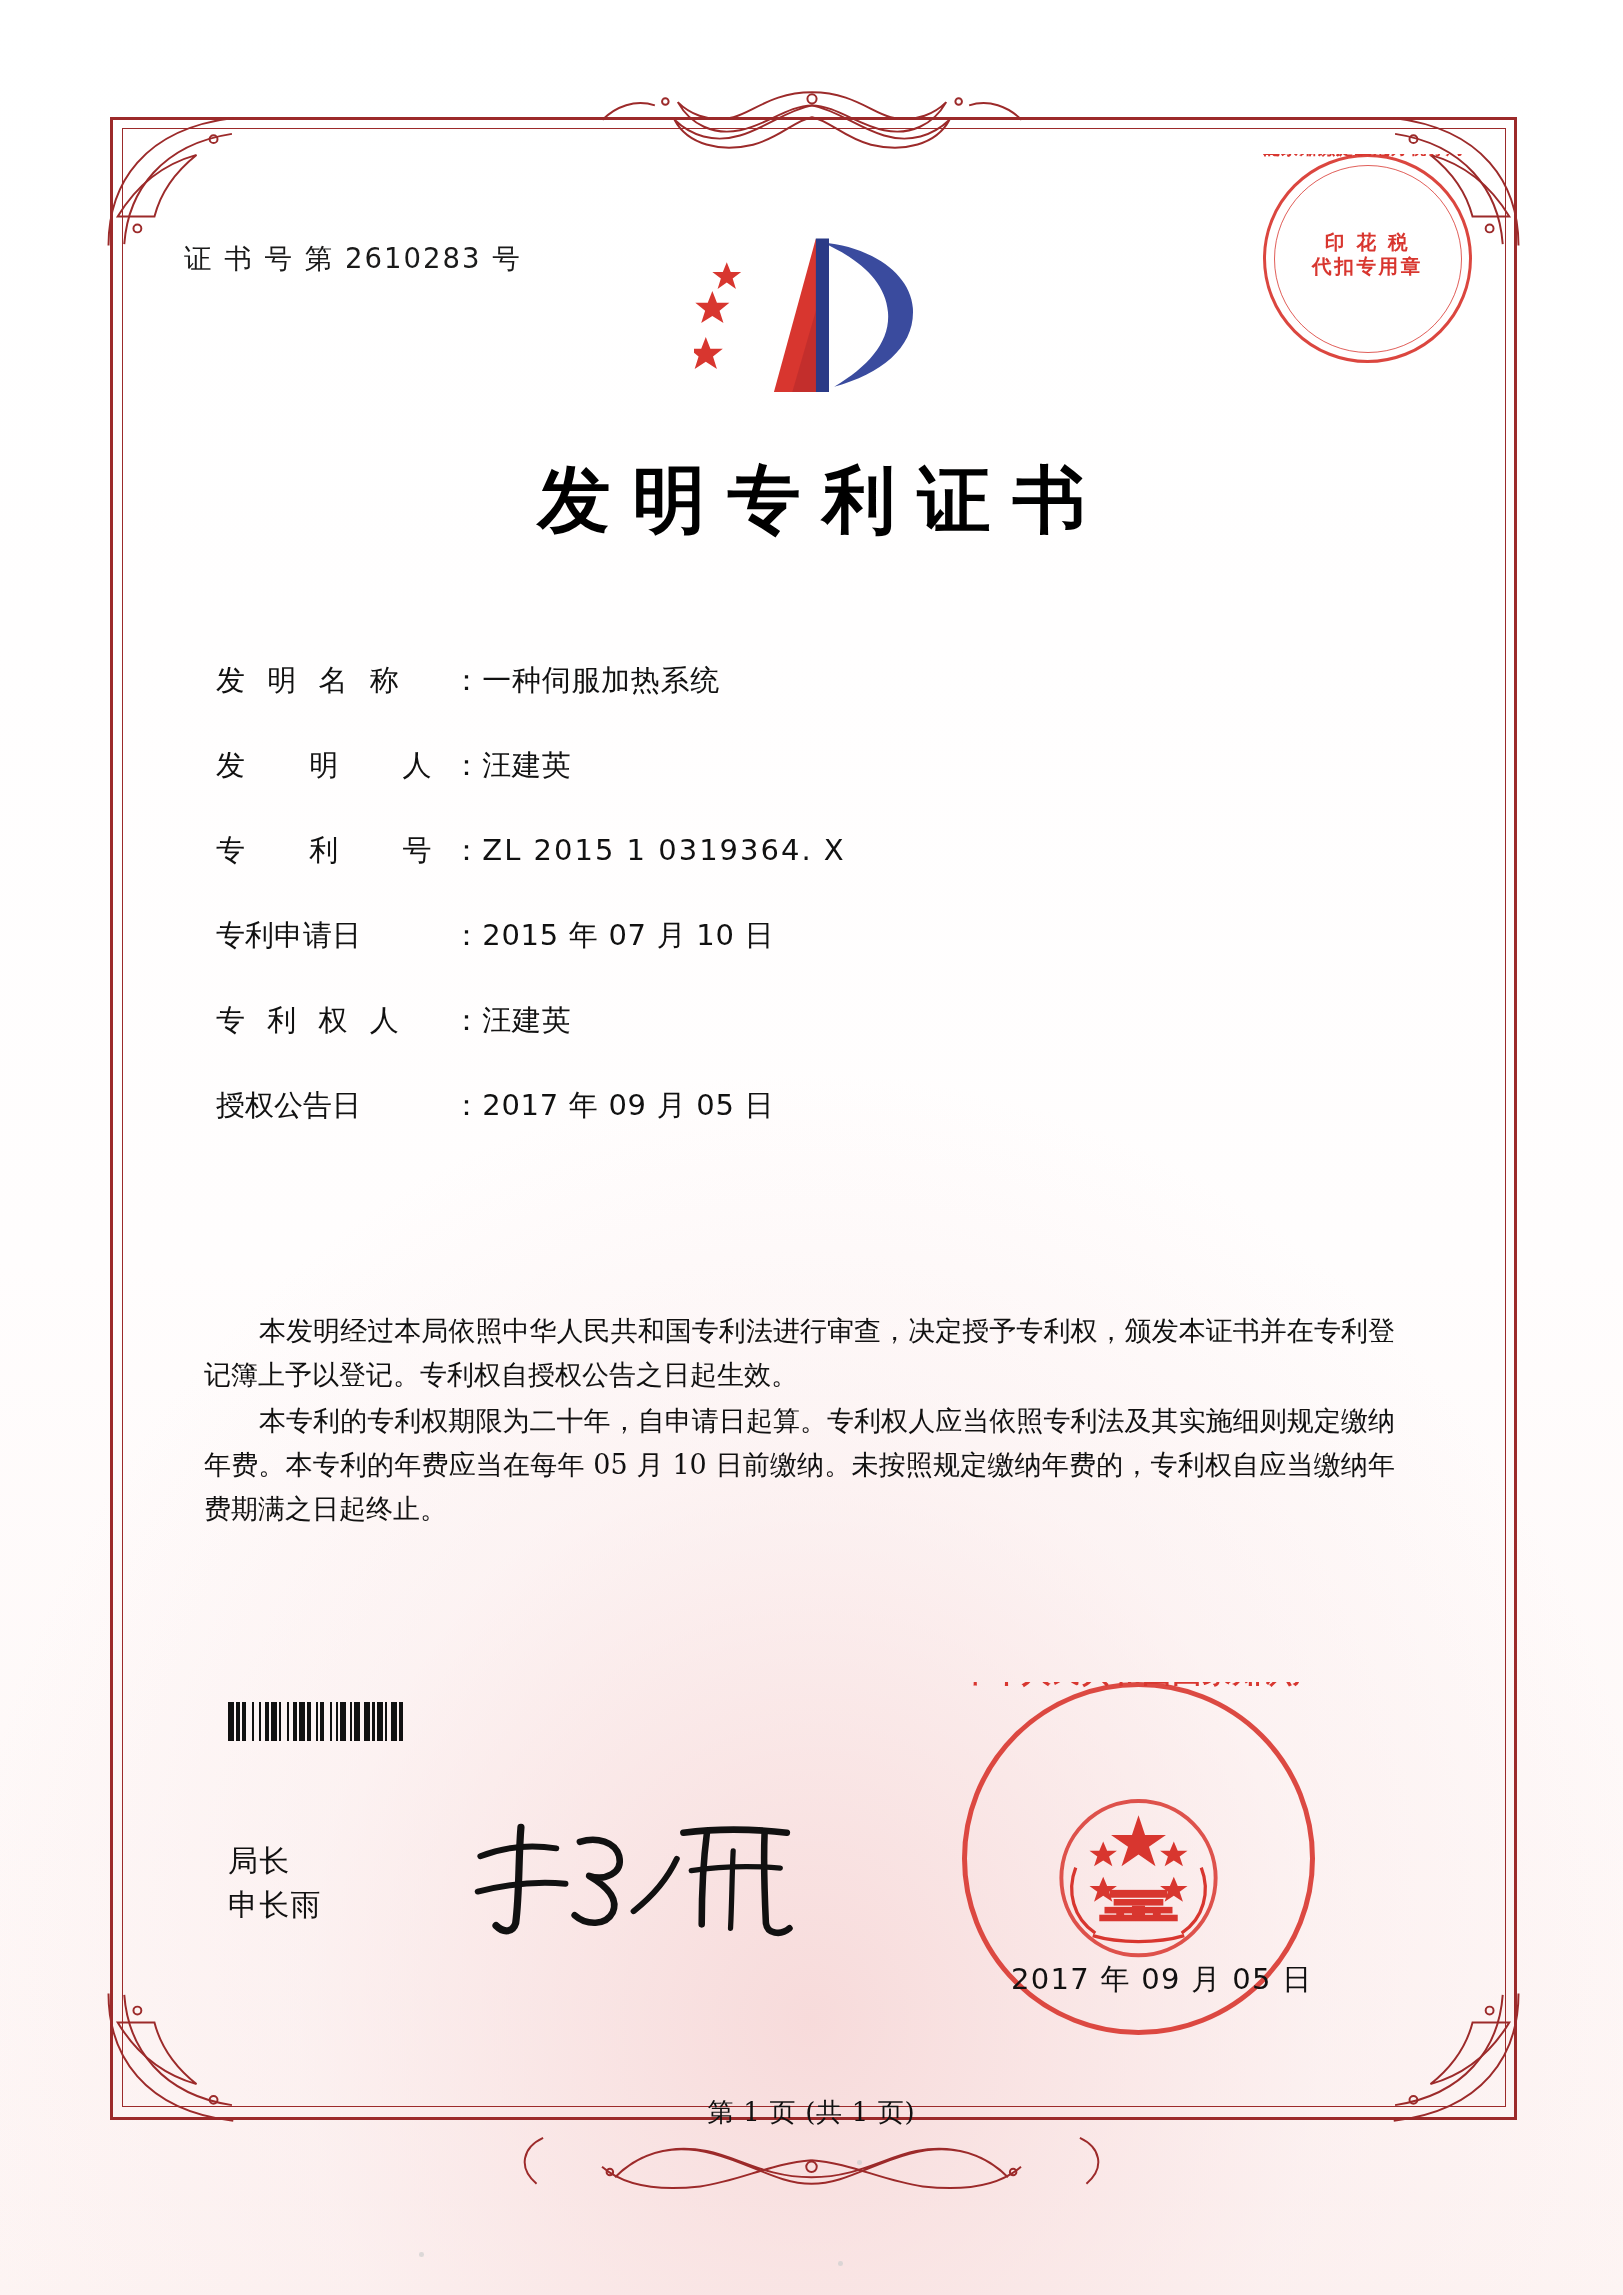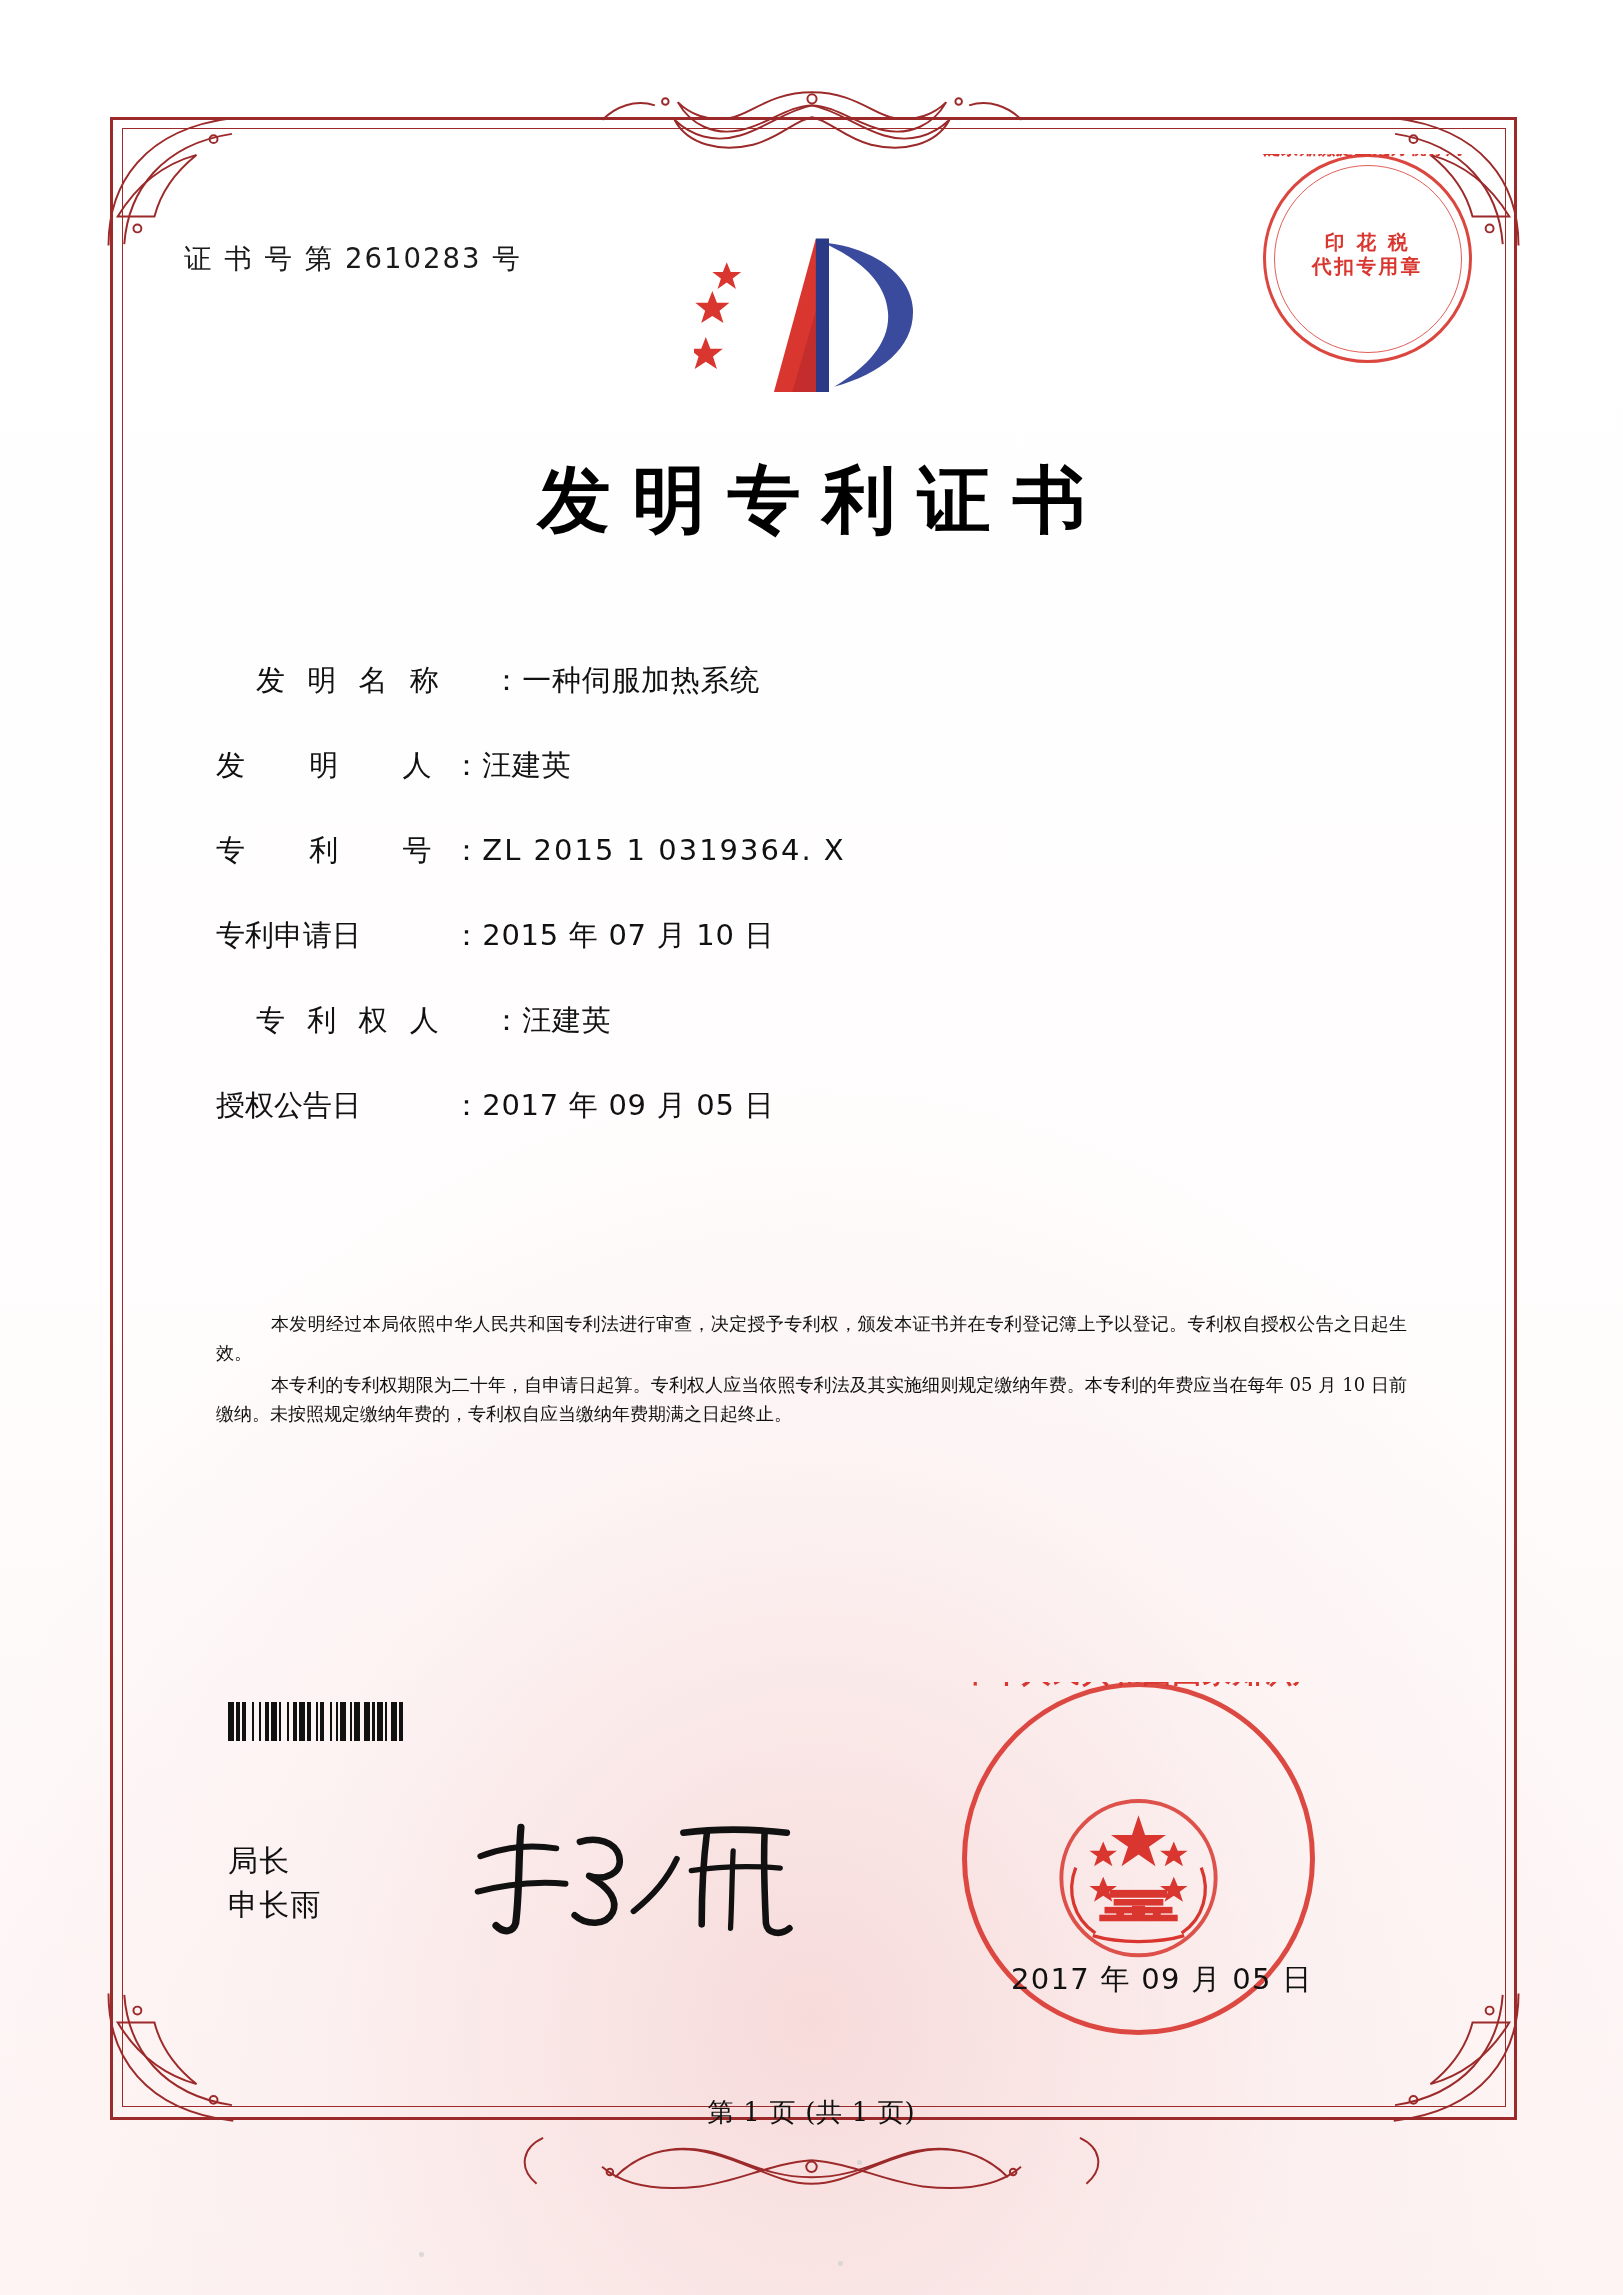"发 明 名 称" .field-label.sp1 { margin-left: 40px -> none }
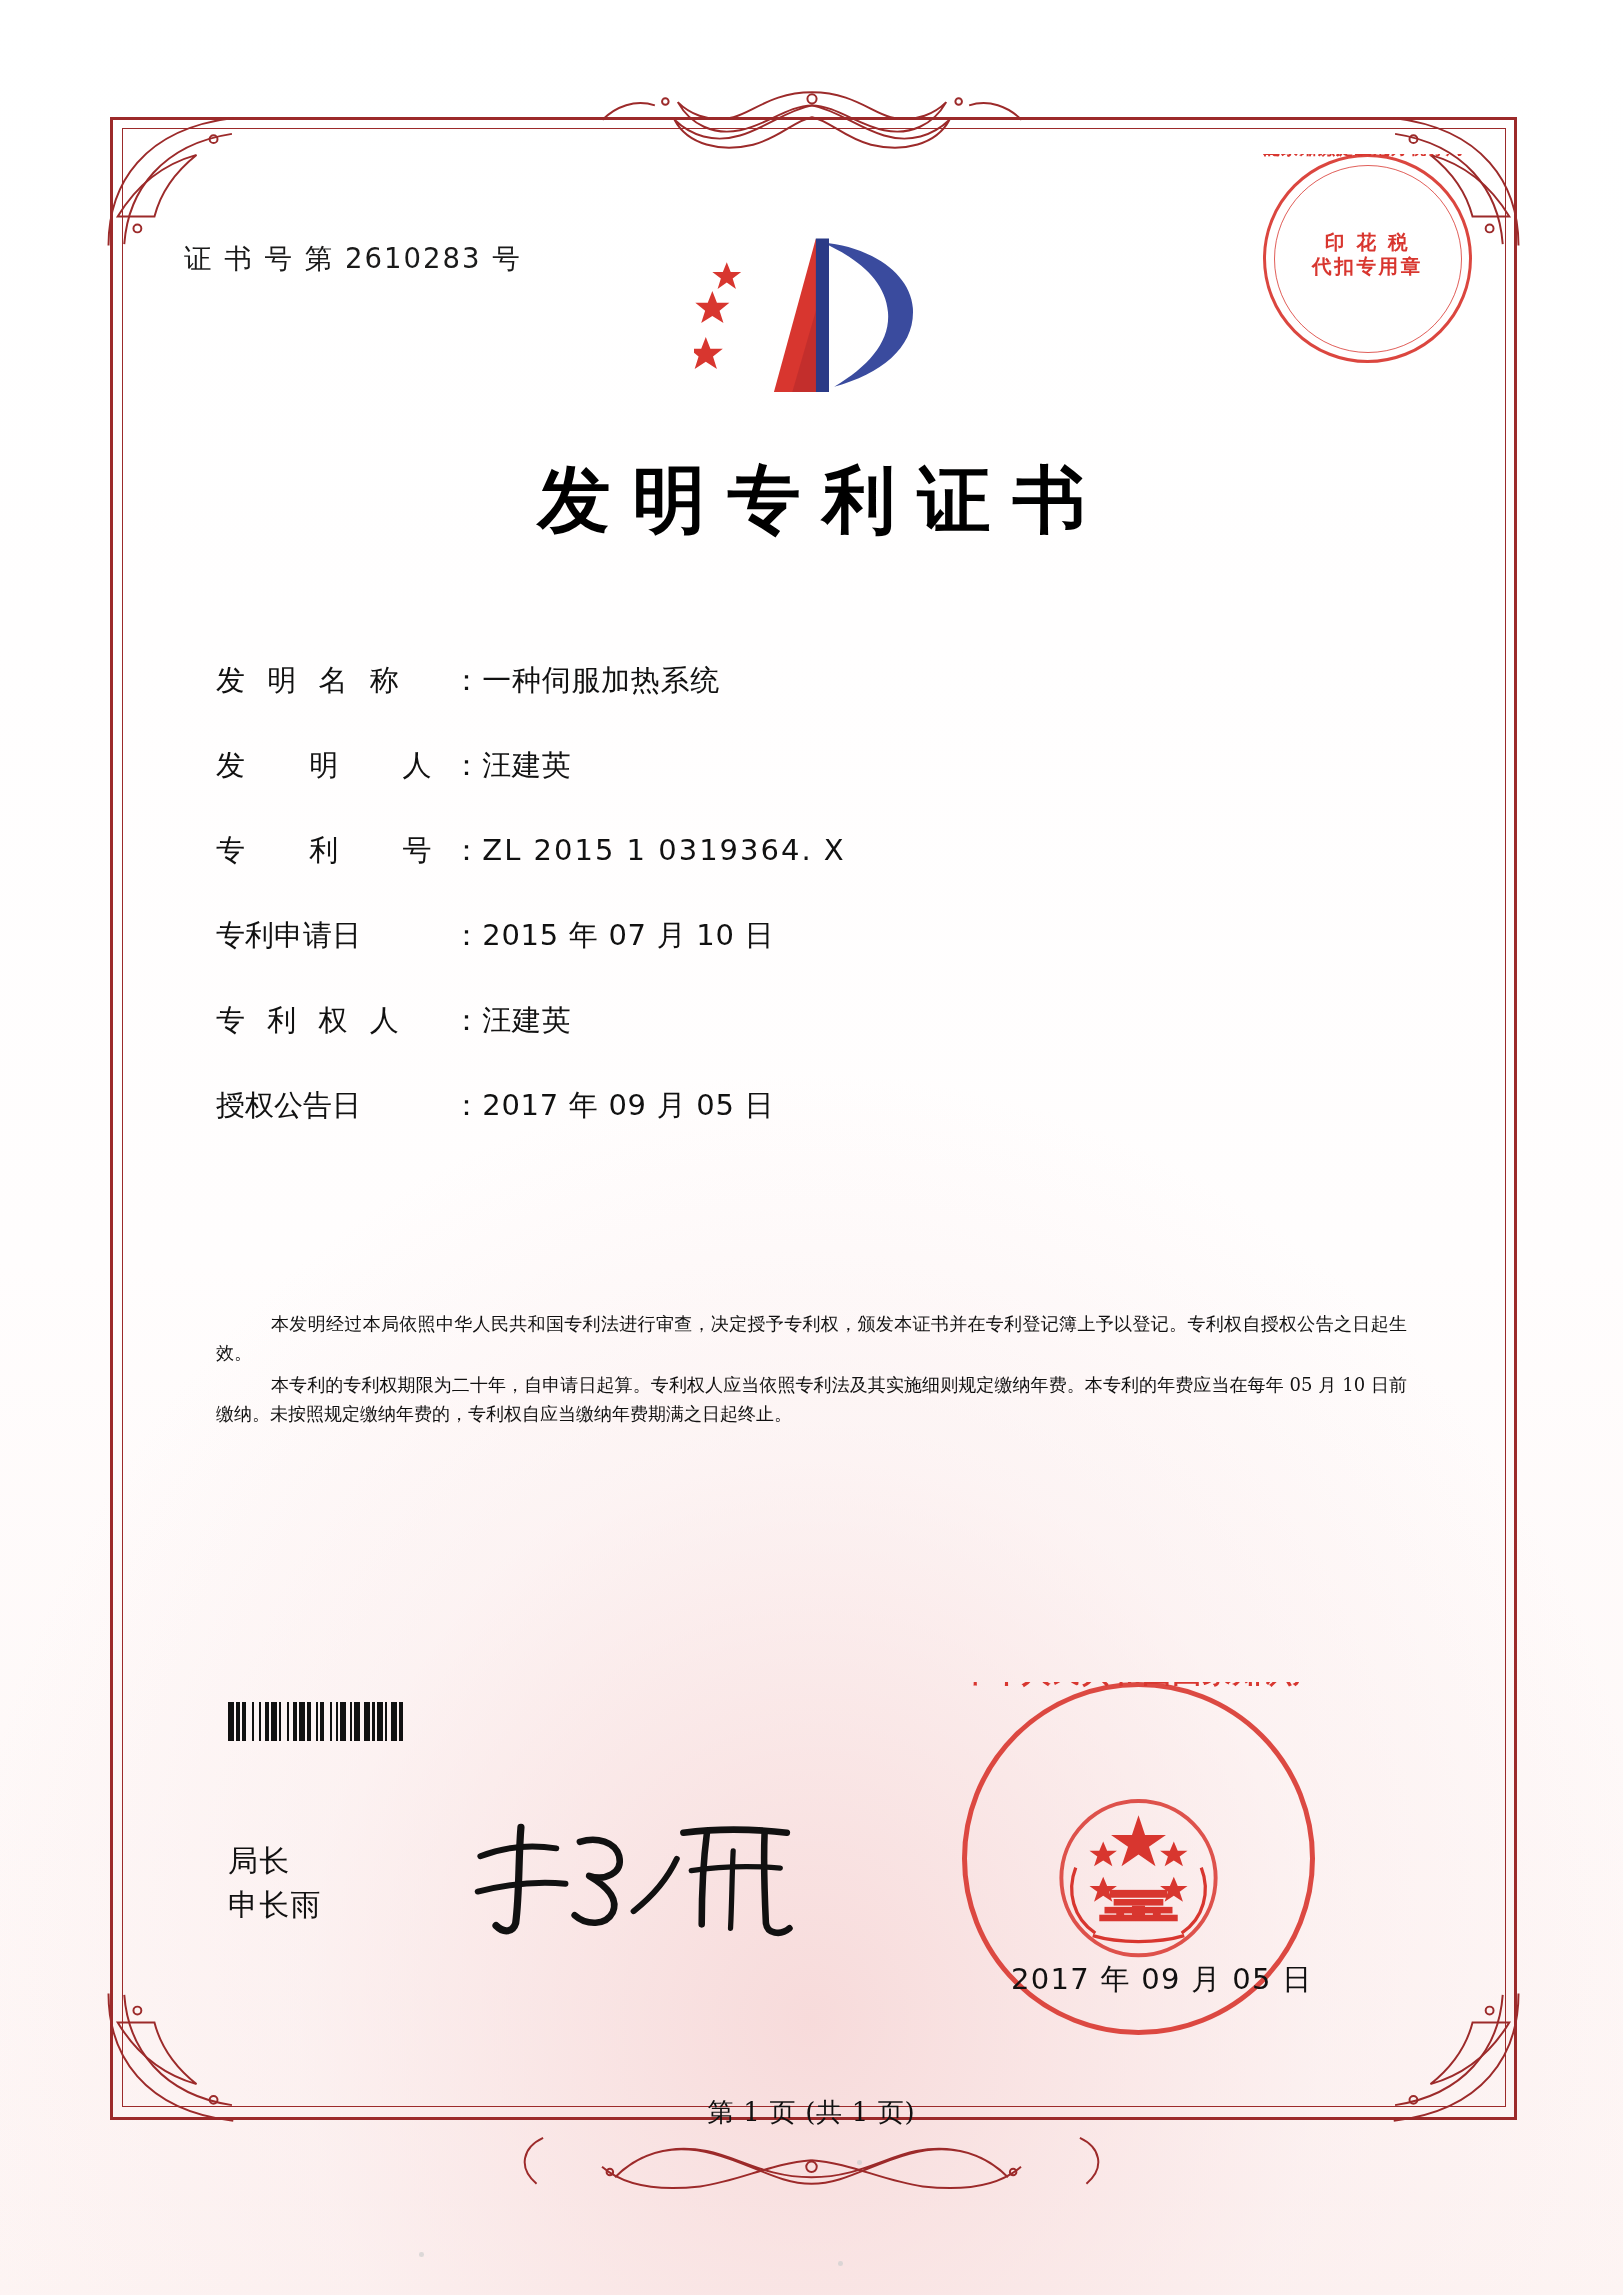"本发明经过本局依照中华人民共和国专利法进行审查，决定授予专利权，颁发本证书并在专" .paras { font-size: 18px -> 27px; left: 216px -> 204px }
